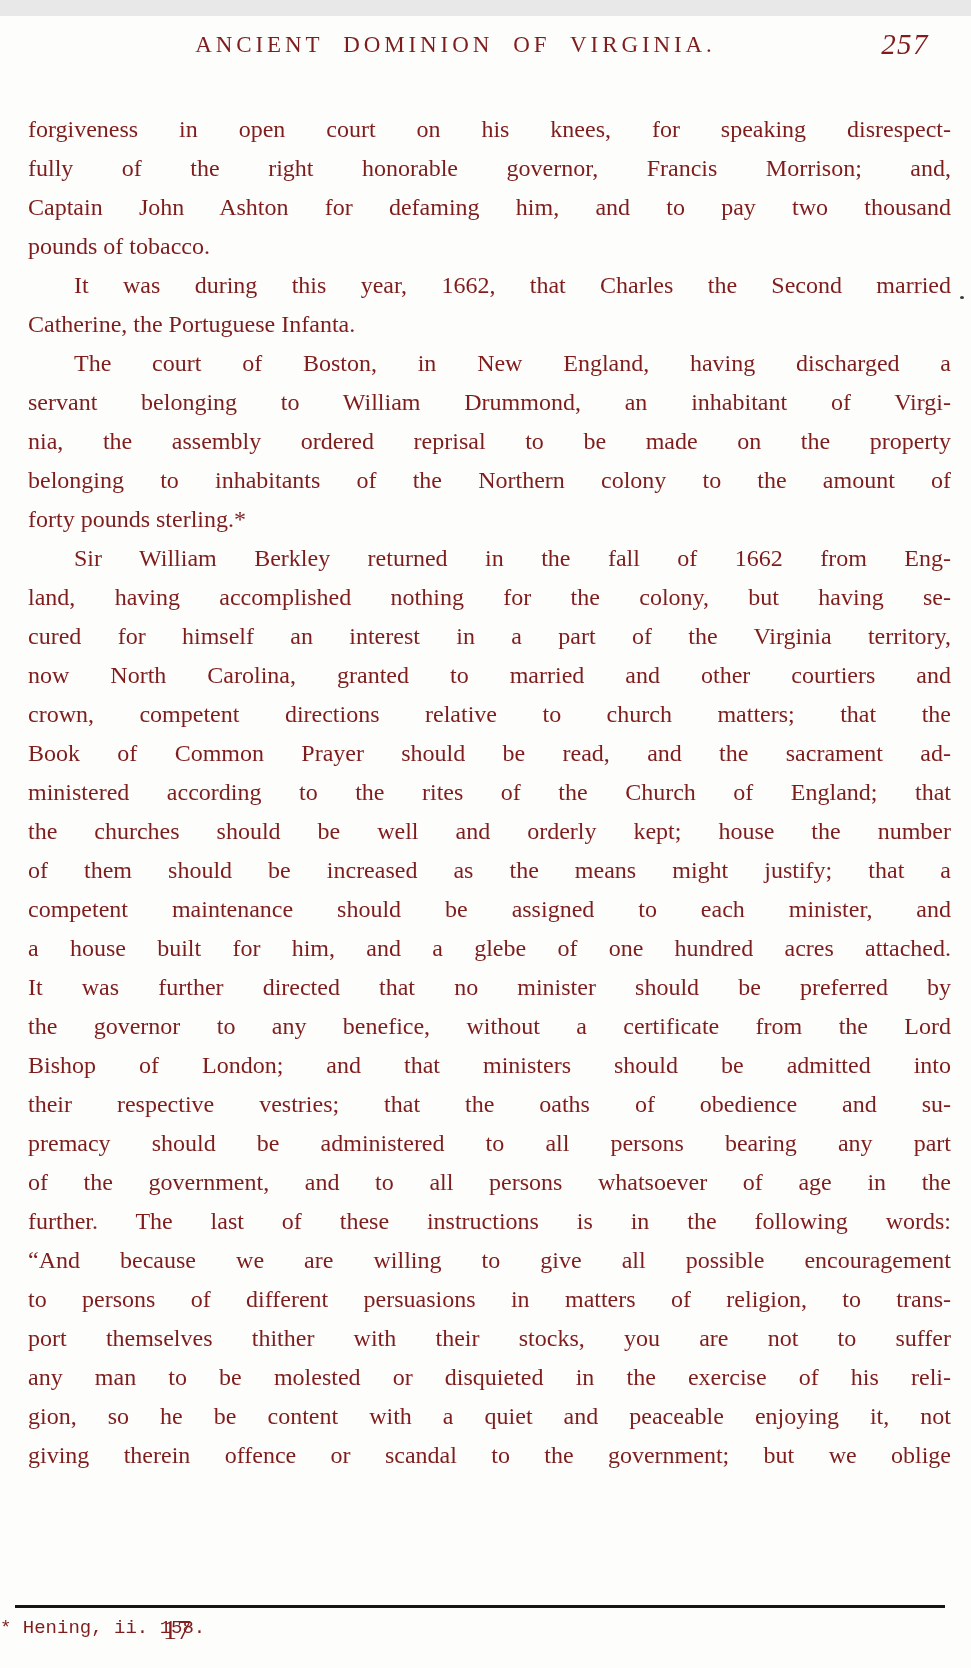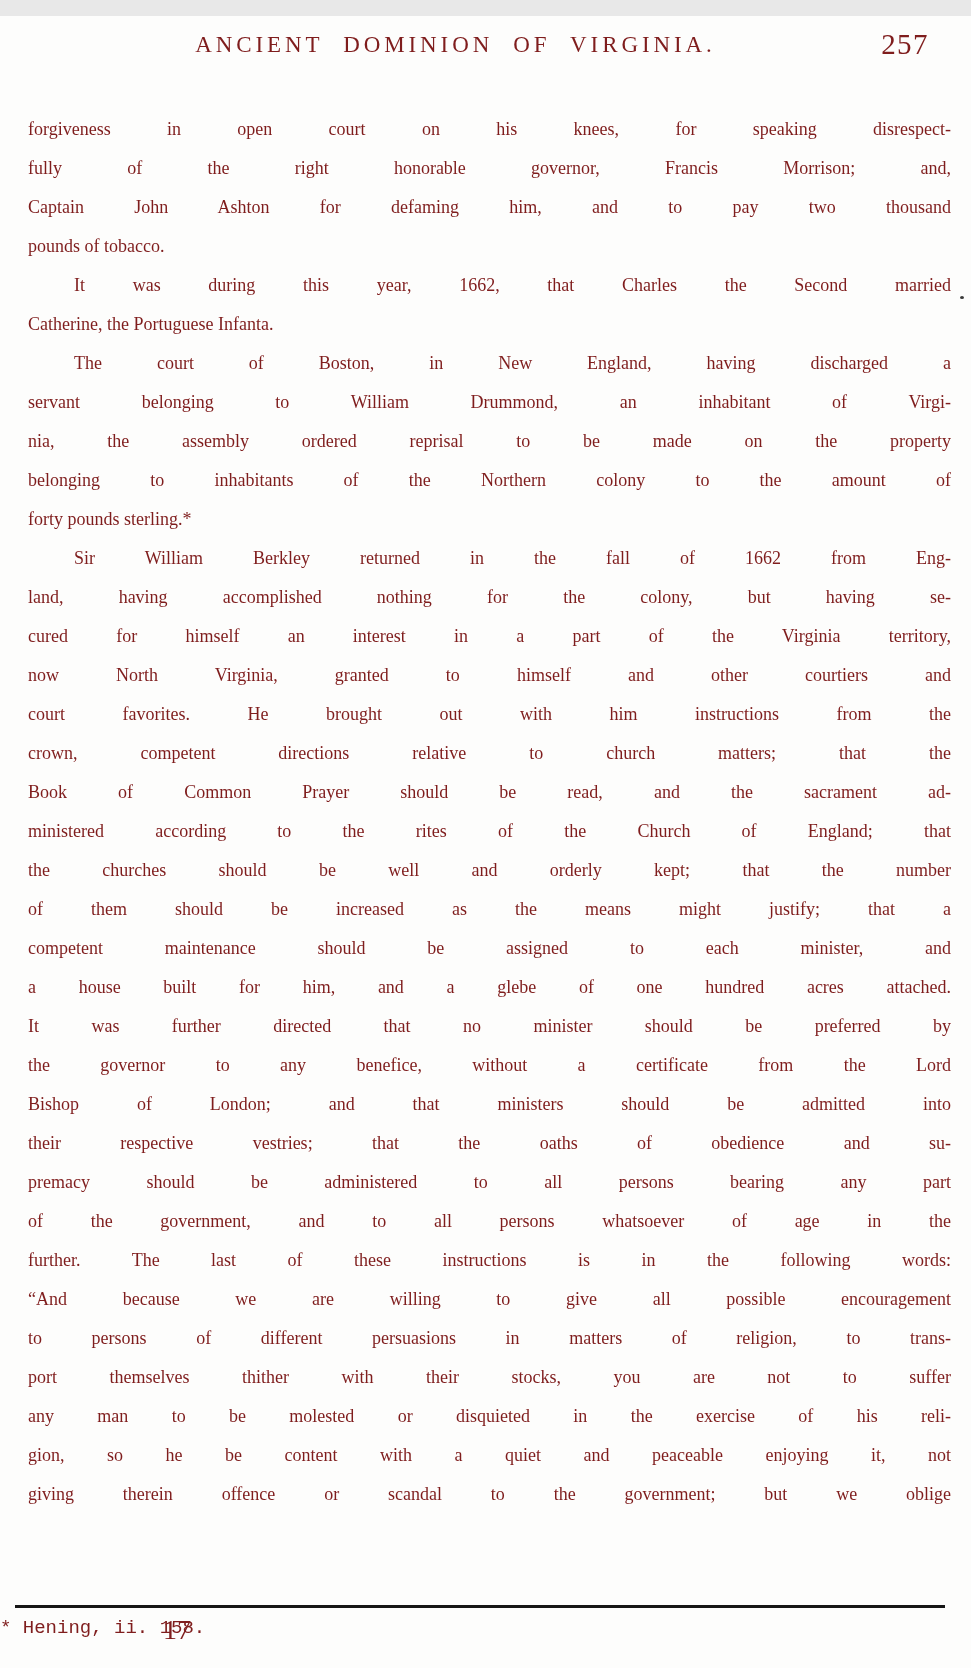"257" .page-number { font-style: none -> italic }
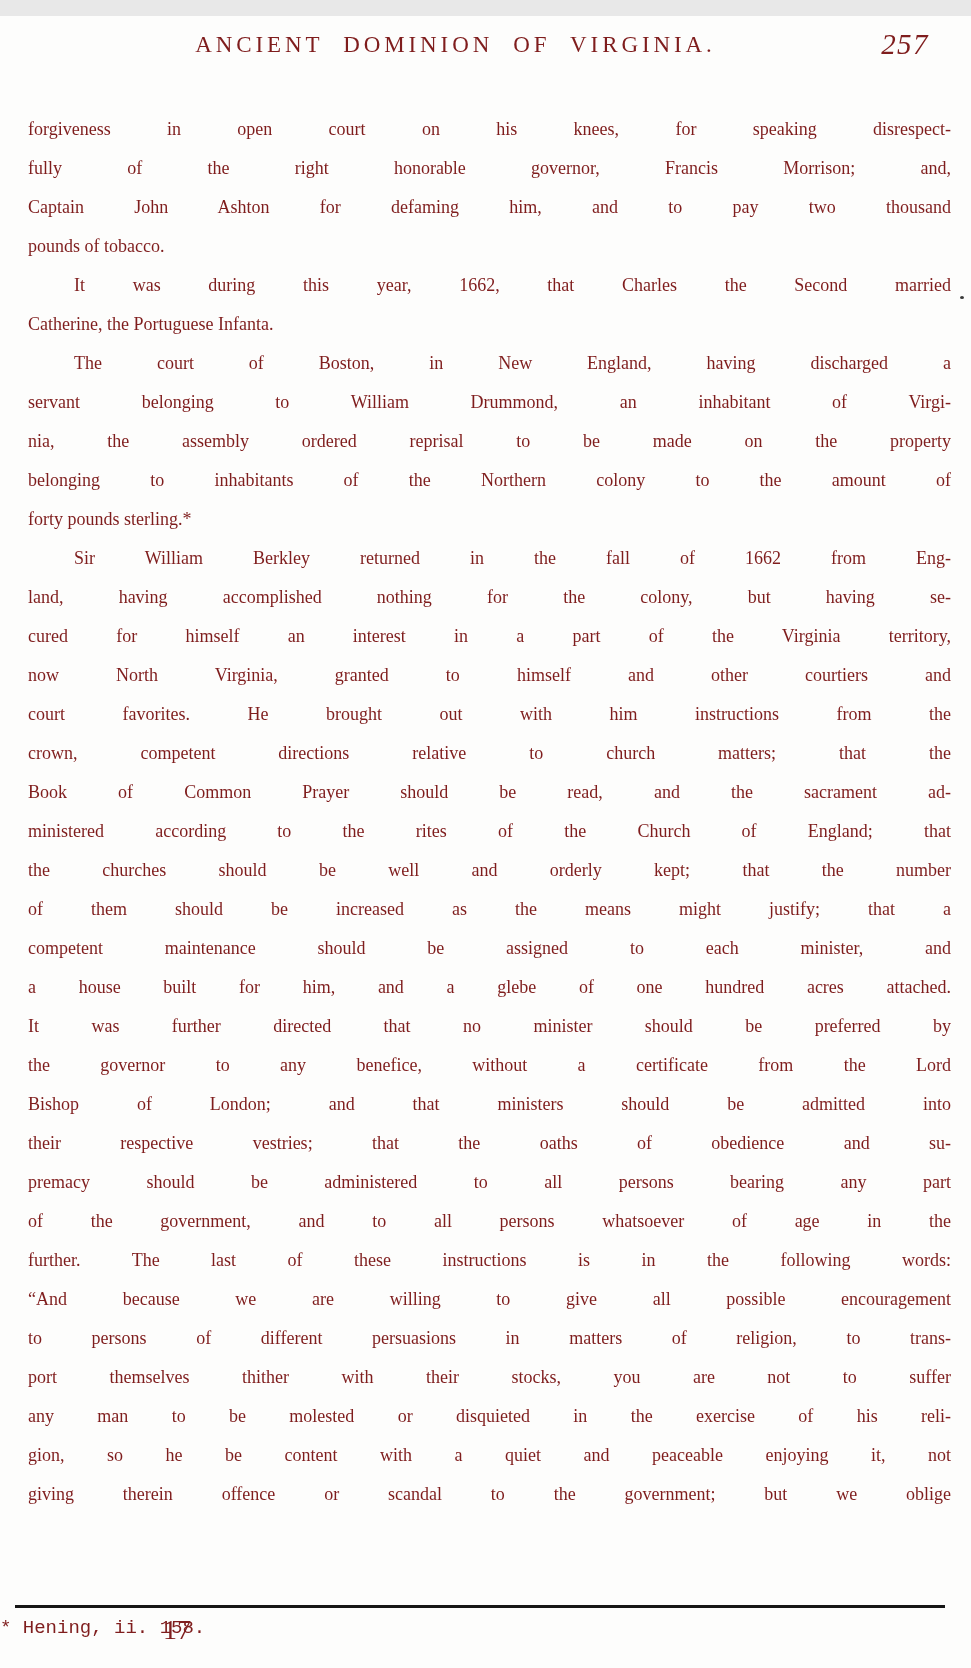"forgiveness in open court on" .body-text { font-size: 18px -> 24px }
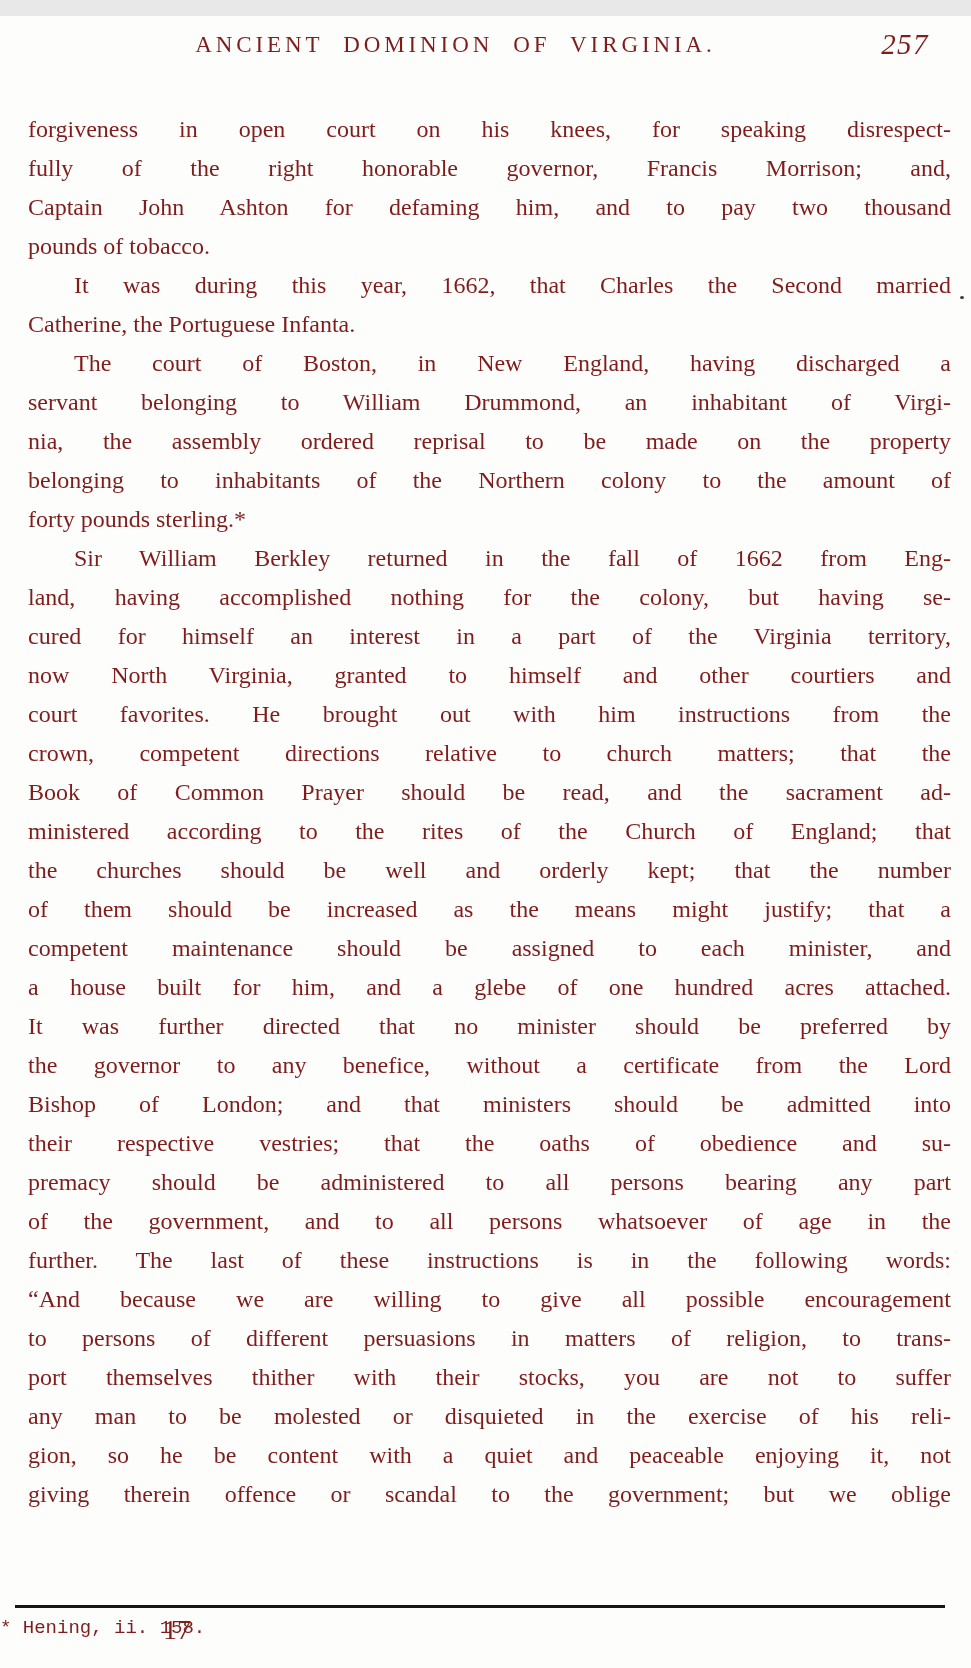"now North Virginia, granted to" div.line { text: Virginia, granted to himself -> Carolina, granted to married }
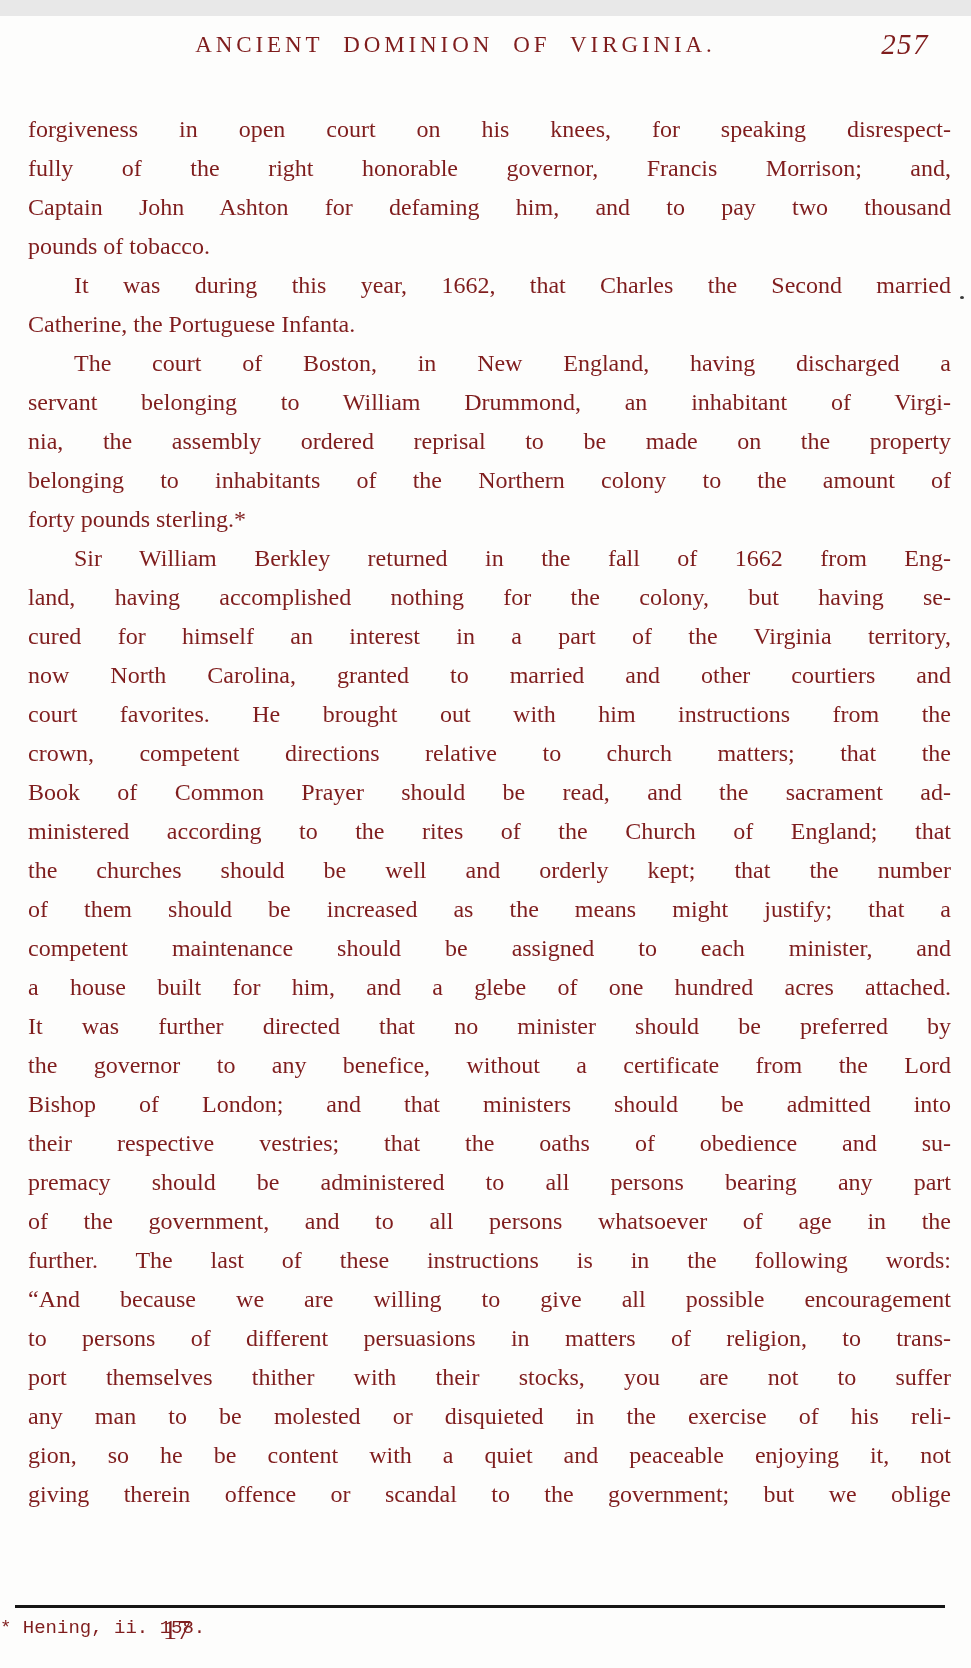"court favorites. He brought out" div.line { html: <div>court favorites. He brought out with him instructions from the</div> -> none }
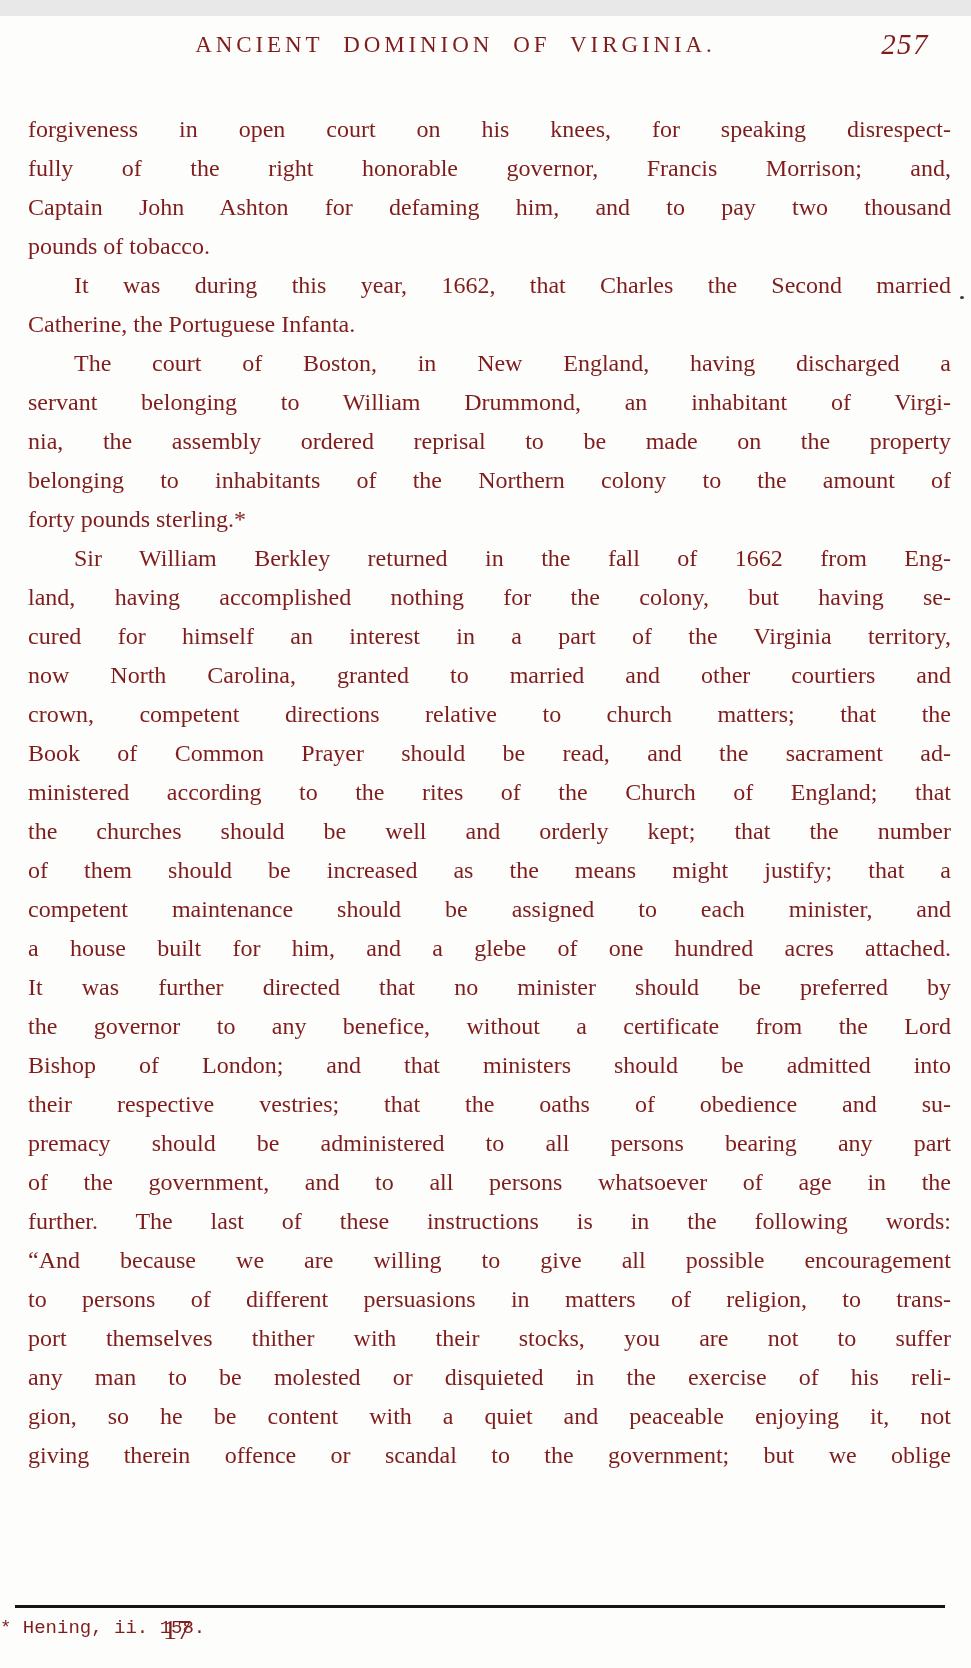"the churches should be well" div.line { text: that -> house }
